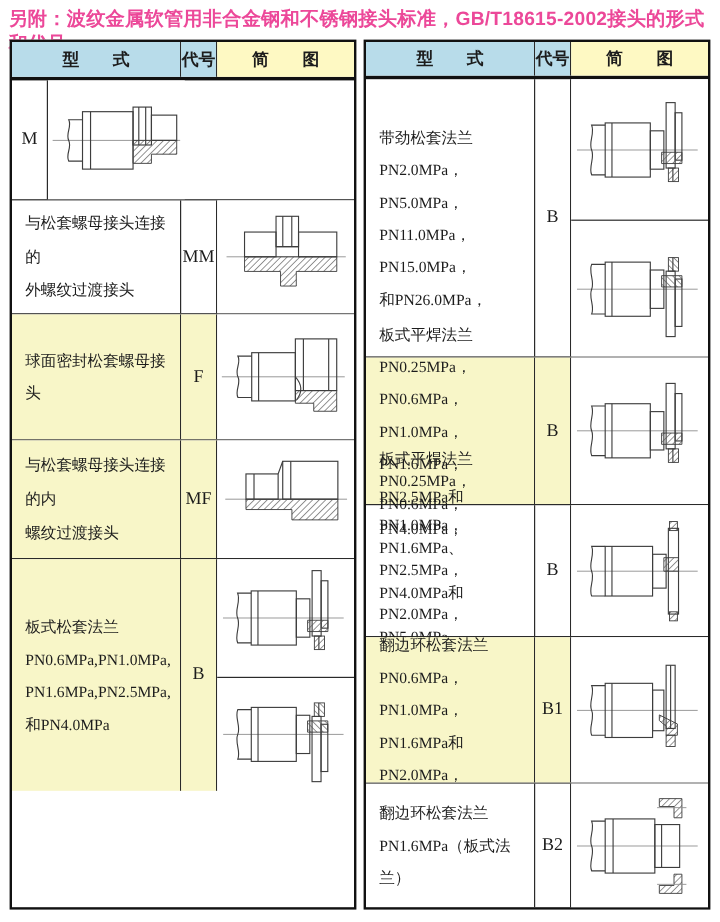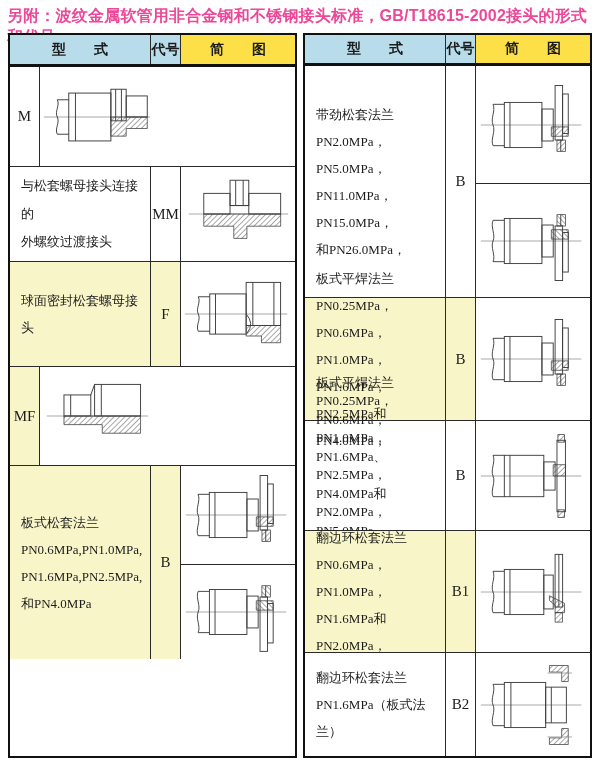"简 图" .hdr .c-diag { background: #fde047 -> #fef9c3 }
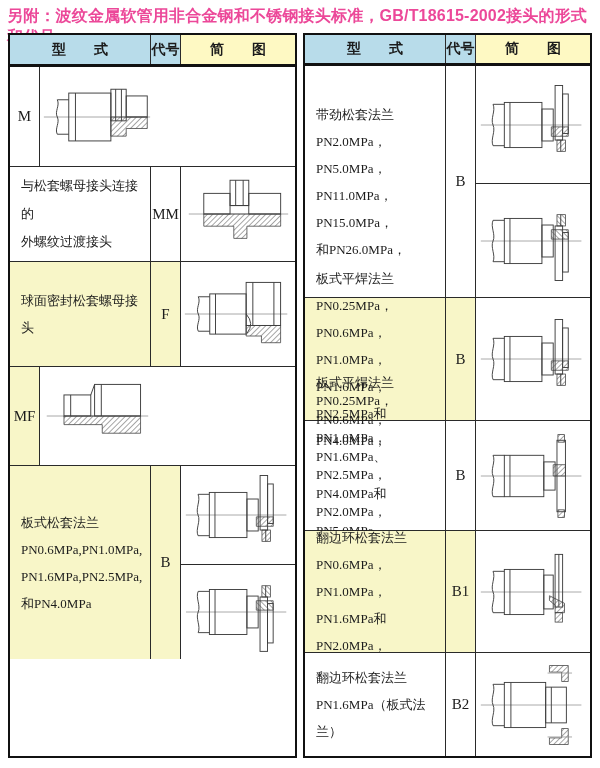"与松套螺母接头连接的内" div.cell { html: none -> <div>与松套螺母接头连接的内 螺纹过渡接头</div> }
